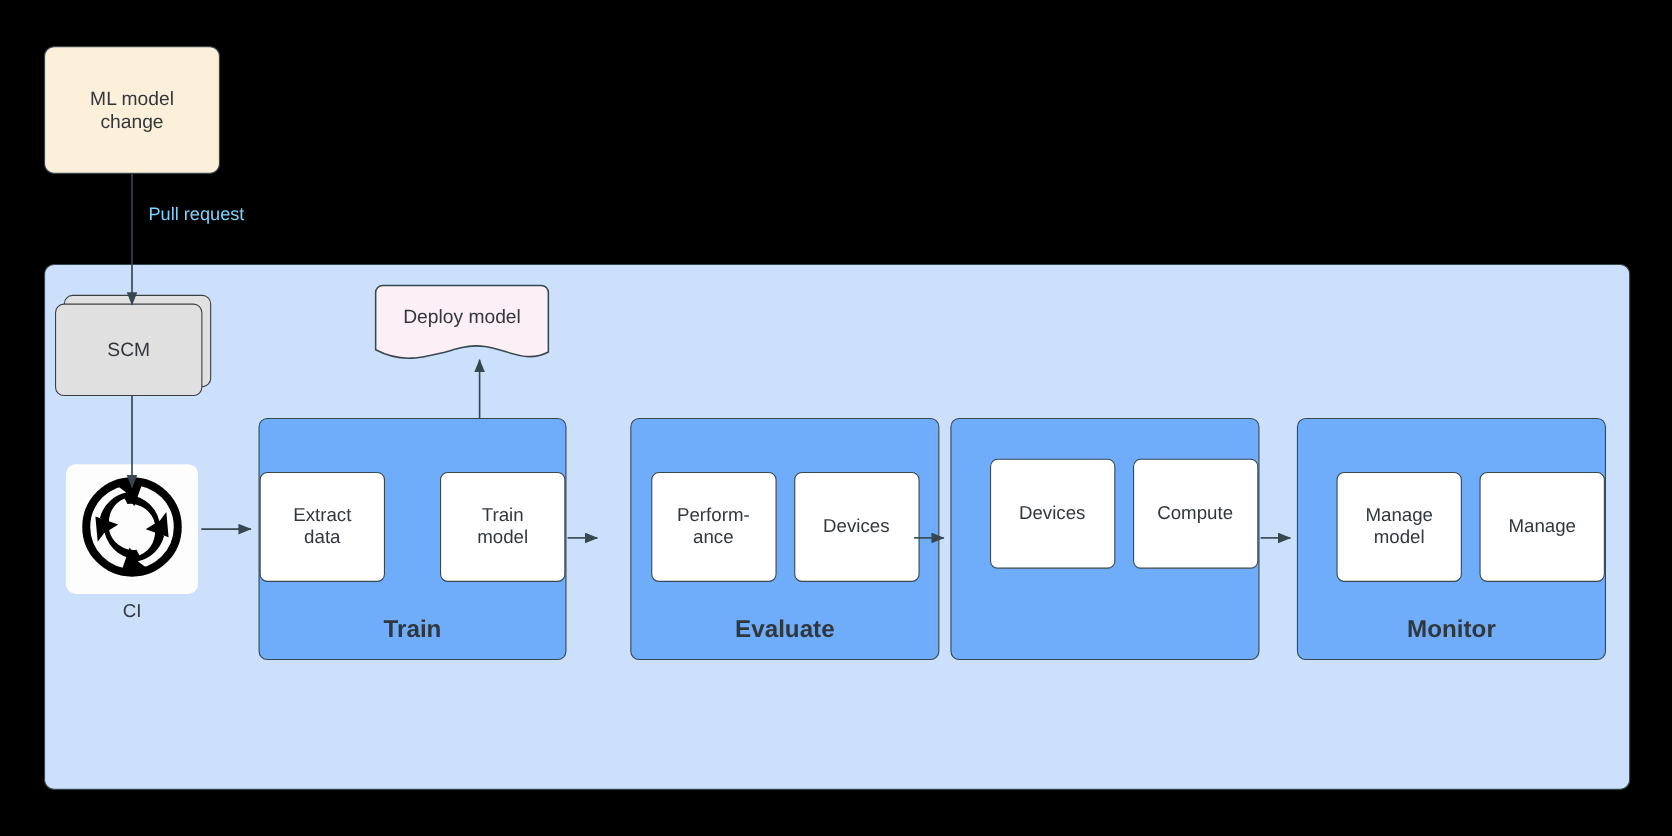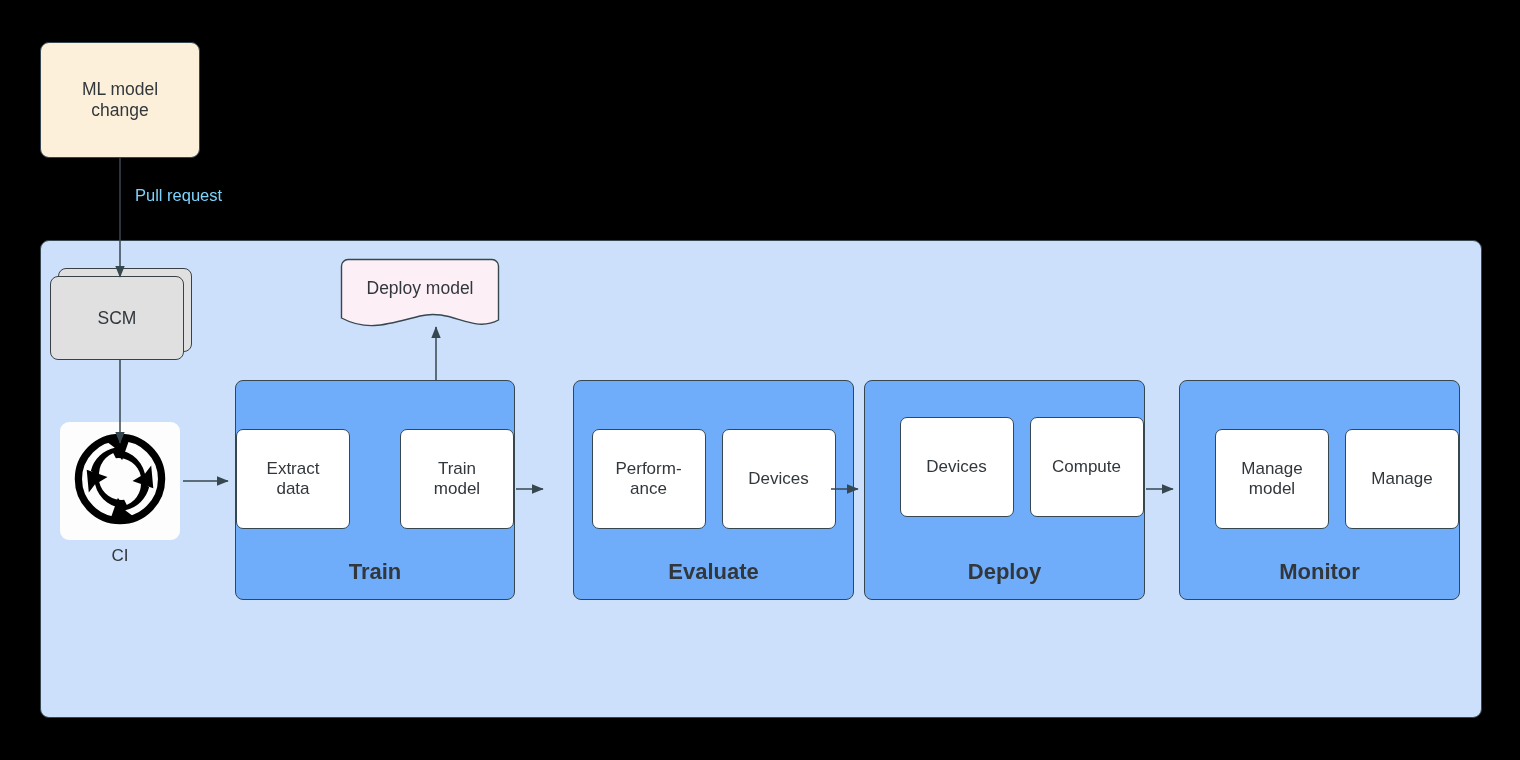"Deploy" div.stage-title { html: <div>Deploy</div> -> none }
